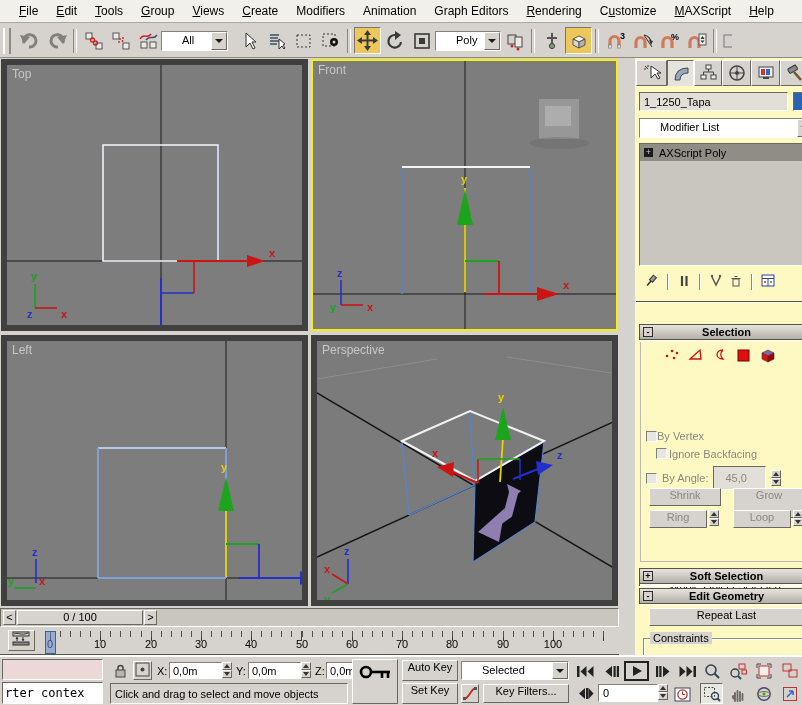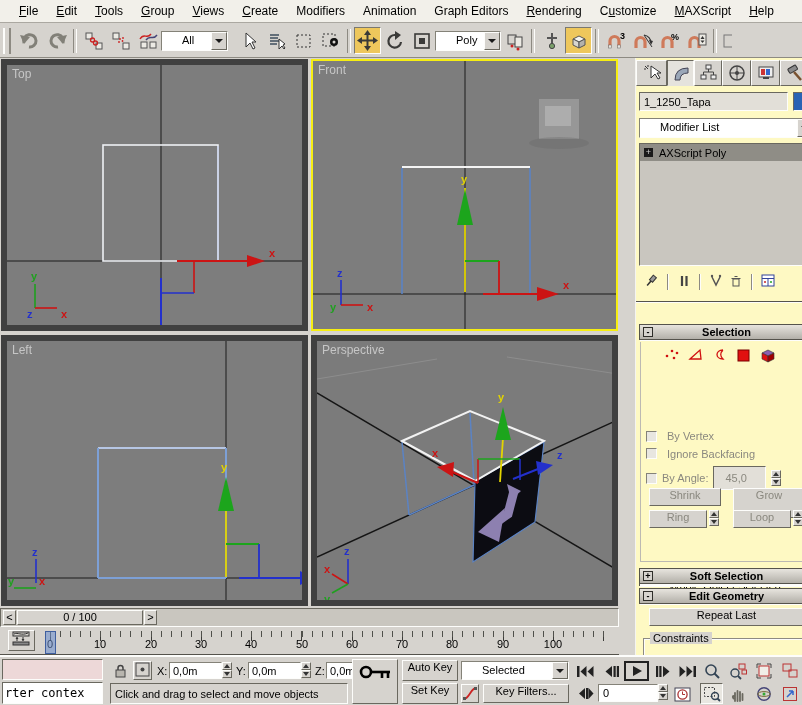"By Vertex" div { gap: 10px -> 0 }
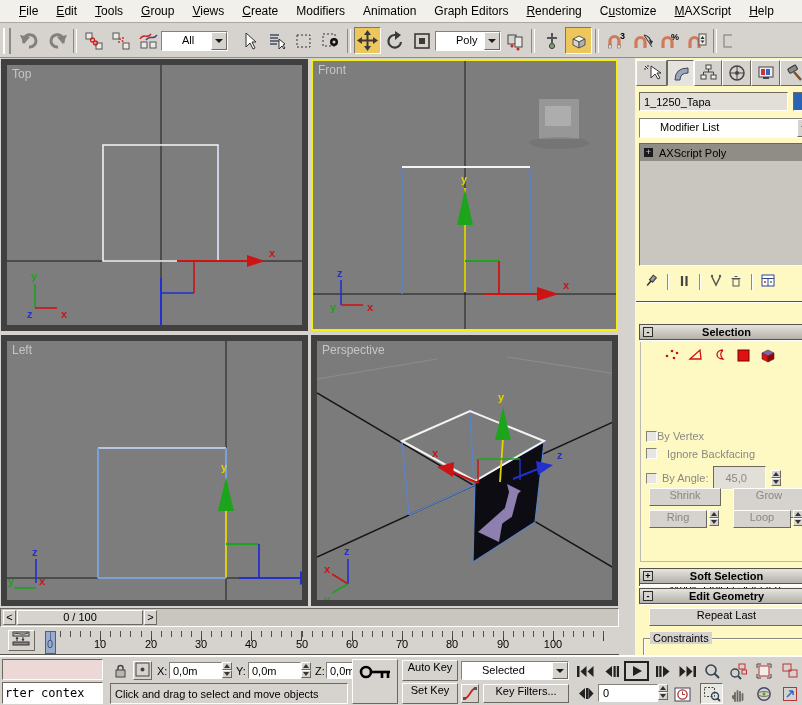"Ignore Backfacing" div { gap: 10px -> 2px; left: 10px -> 20px }
